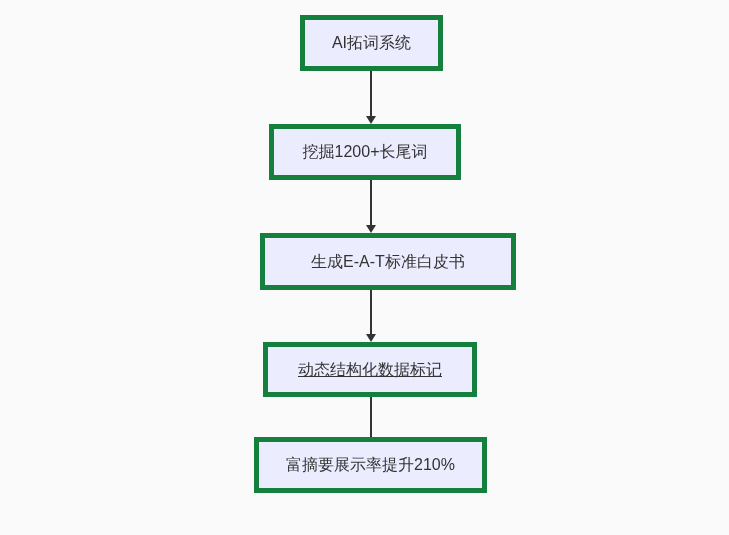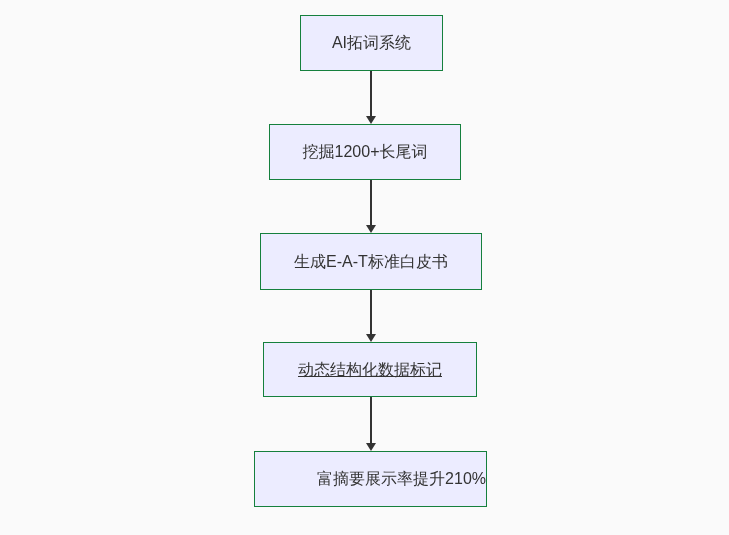"AI拓词系统" .node { border: 1px solid #15803d -> 5px solid #15803d }
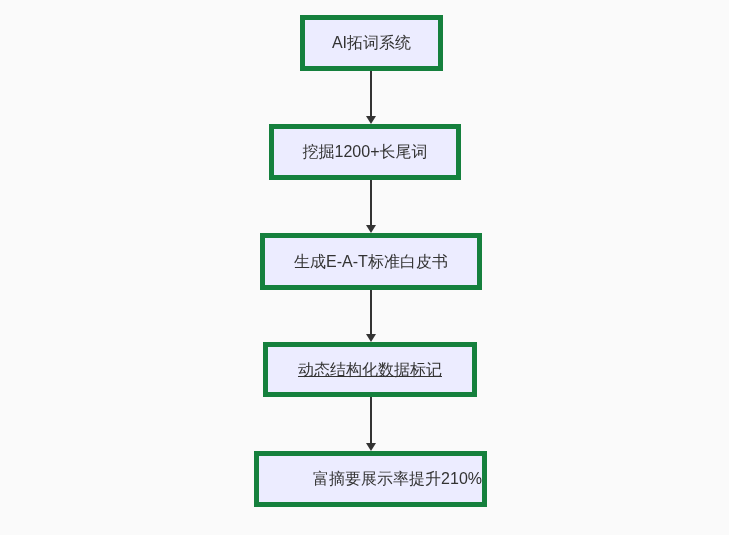"生成E-A-T标准白皮书" .node-3 { width: 222px -> 256px }
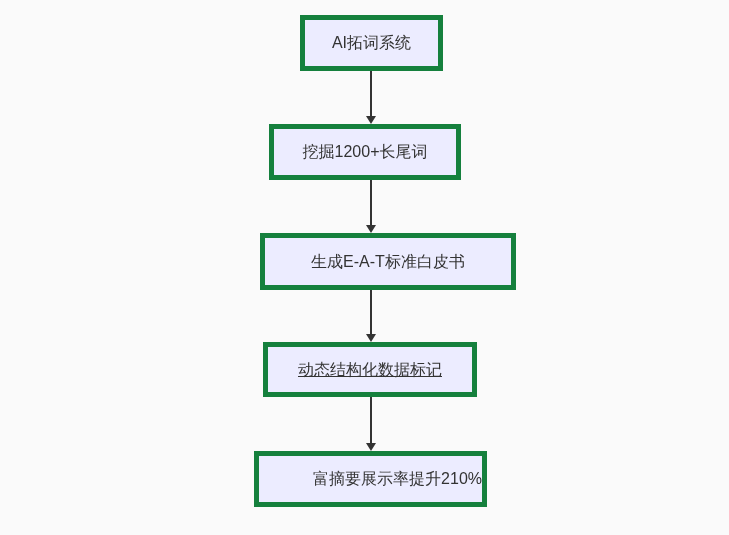"富摘要展示率提升210%" .node-5 { justify-content: flex-end -> none; top: 451px -> 437px }
